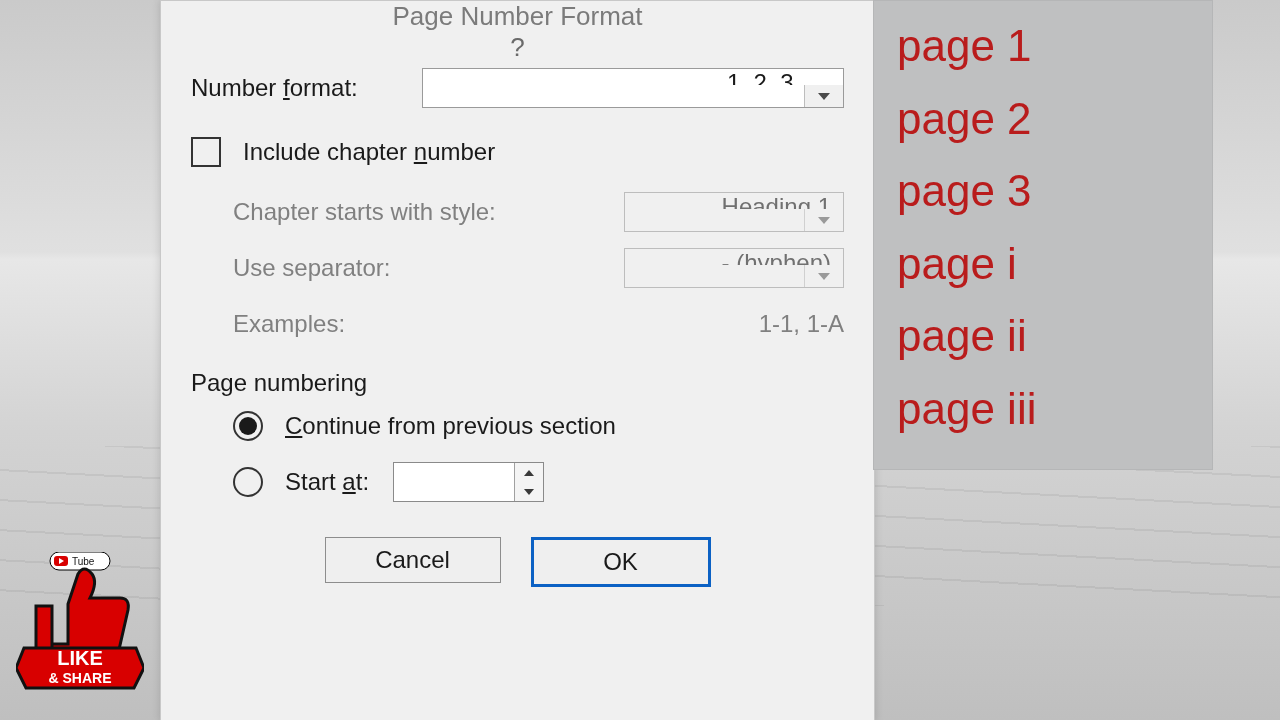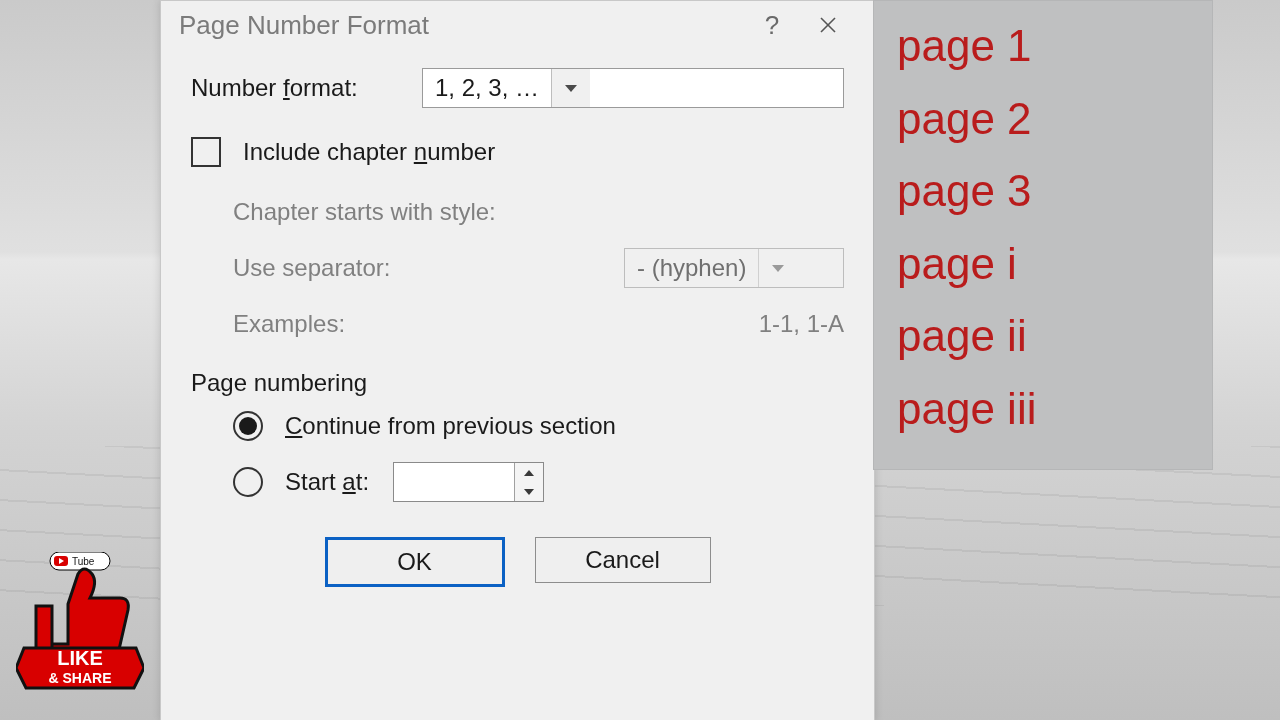"Page Number Format" .titlebar { flex-direction: none -> column }
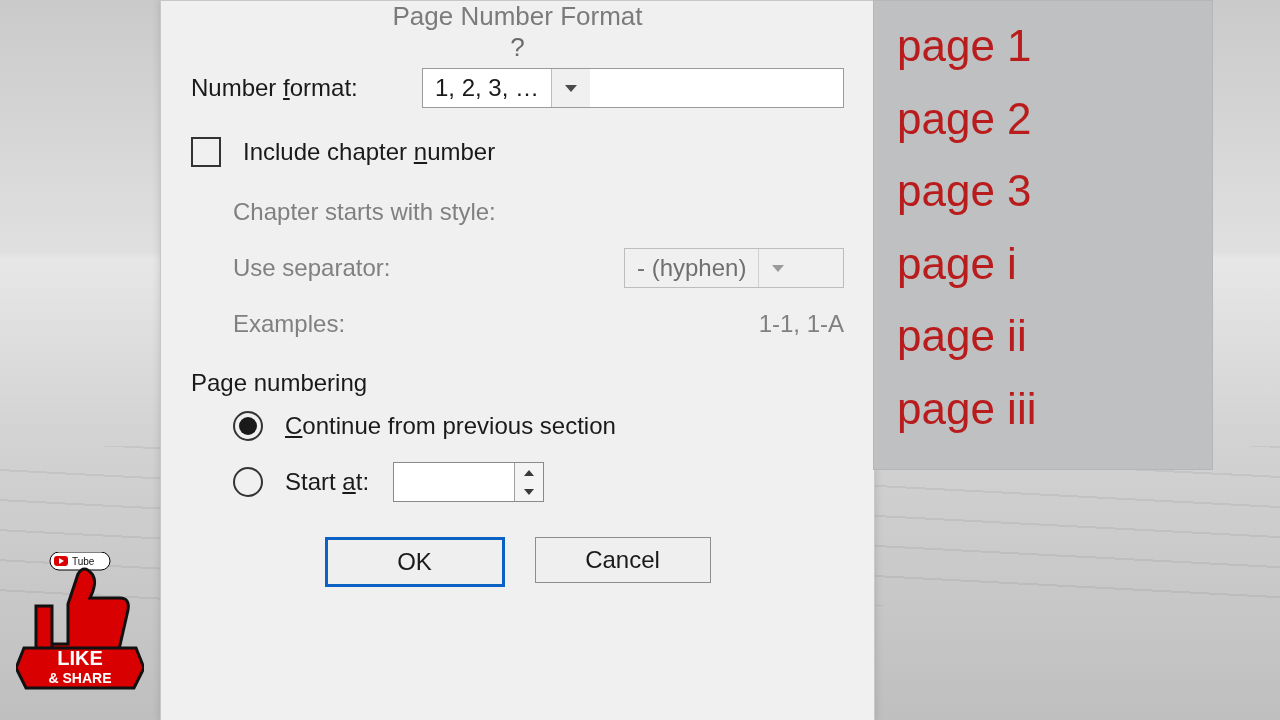"1, 2, 3, …" .combo { align-items: center -> flex-end; flex-direction: none -> column }
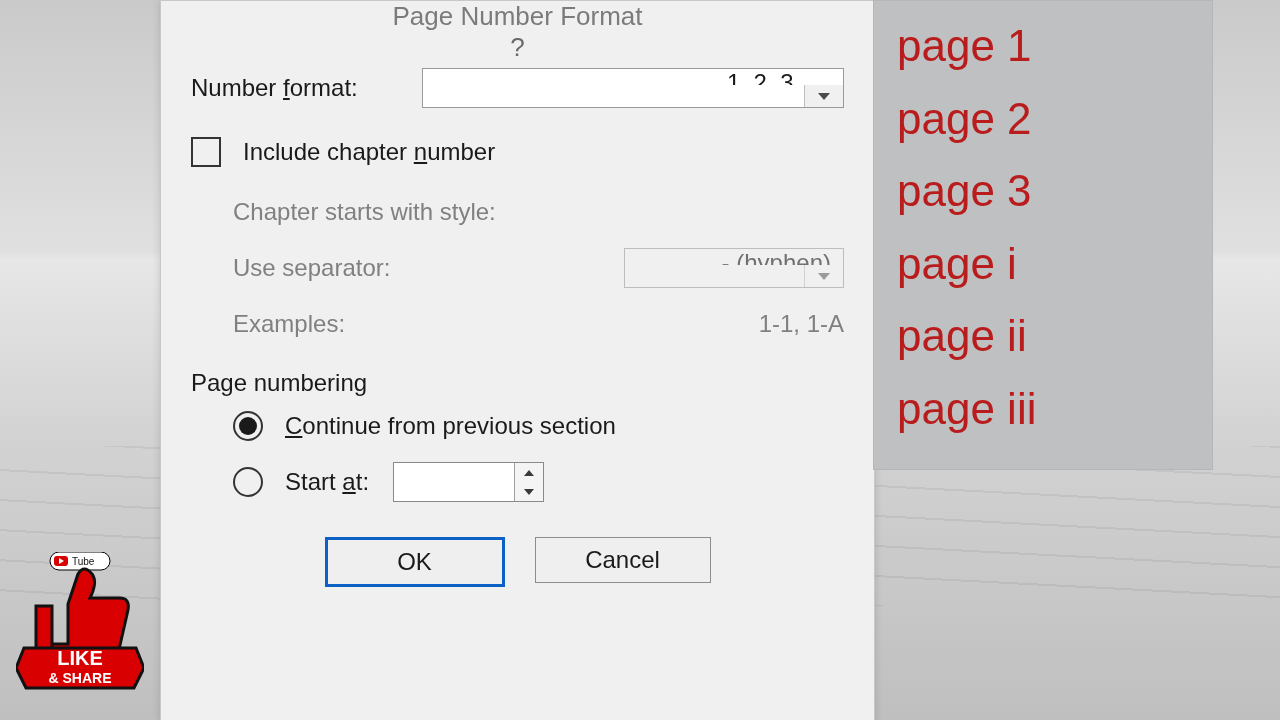"Heading 1" div.combo { html: none -> <div> <span>Heading 1</span> <span> <span></span> </span> </div> }
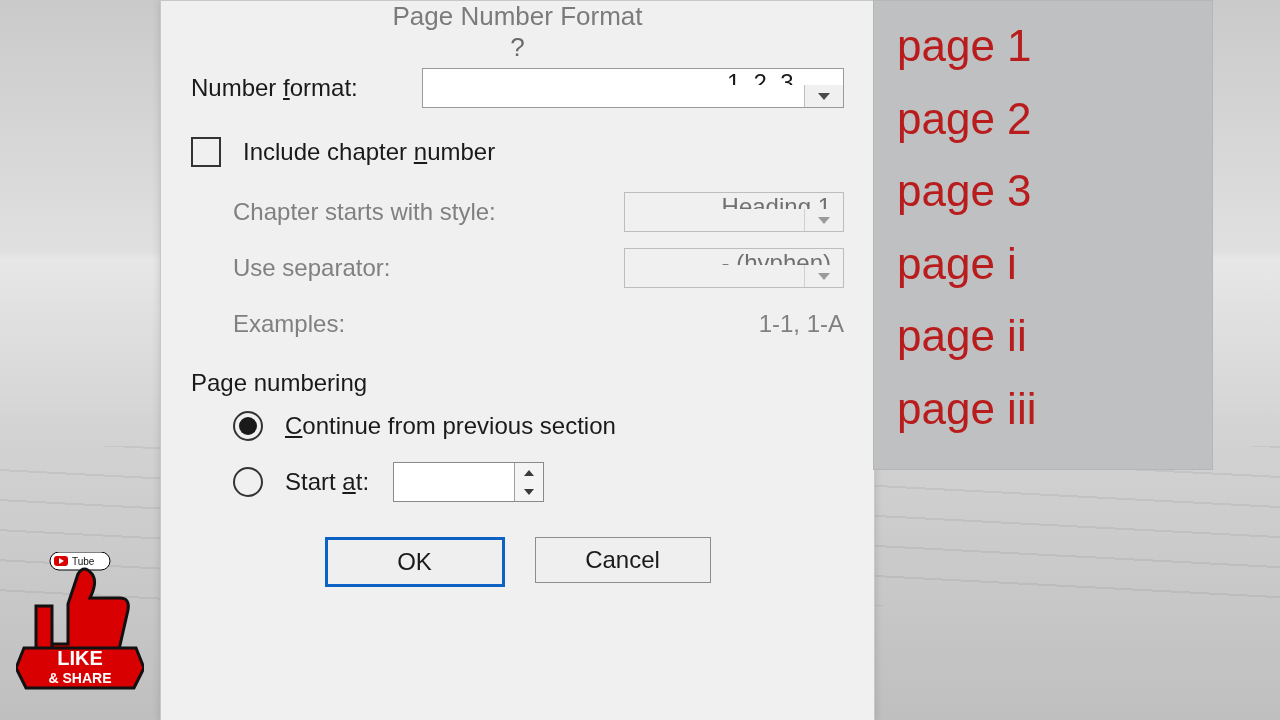"OK" div.btn { order: before "Cancel" -> after "Cancel" }
